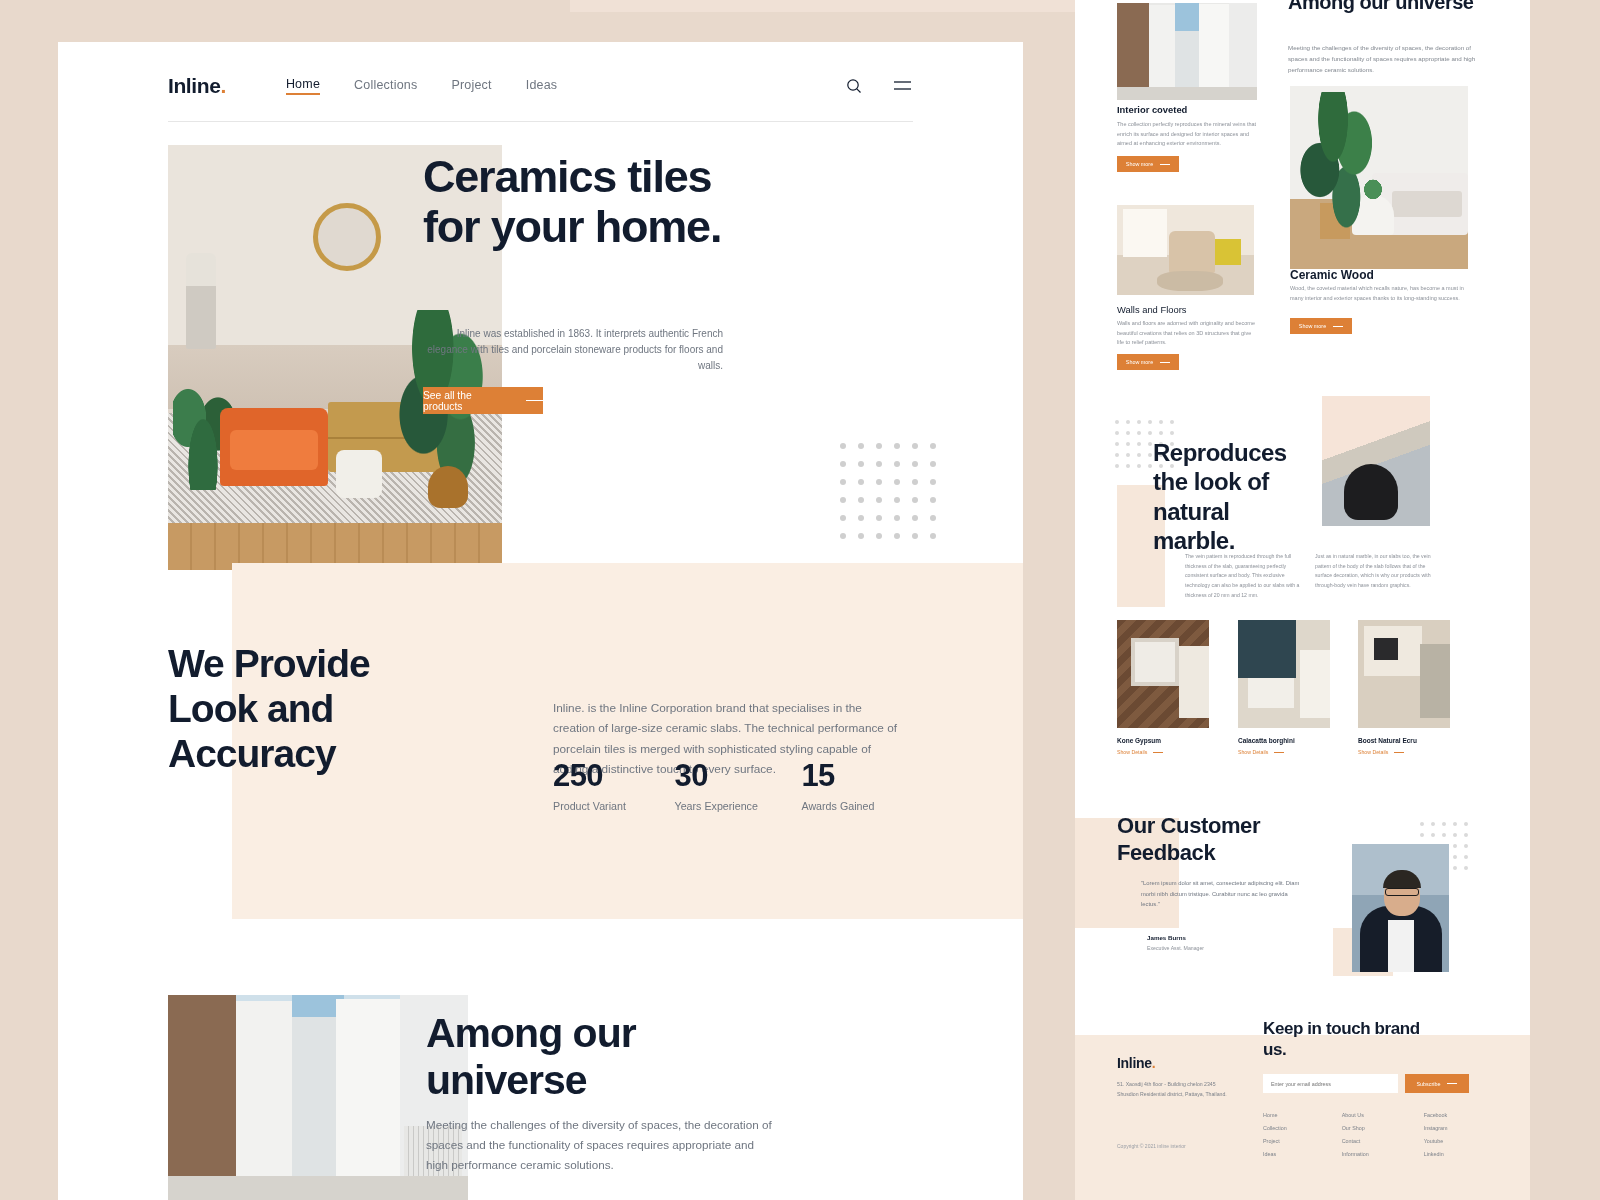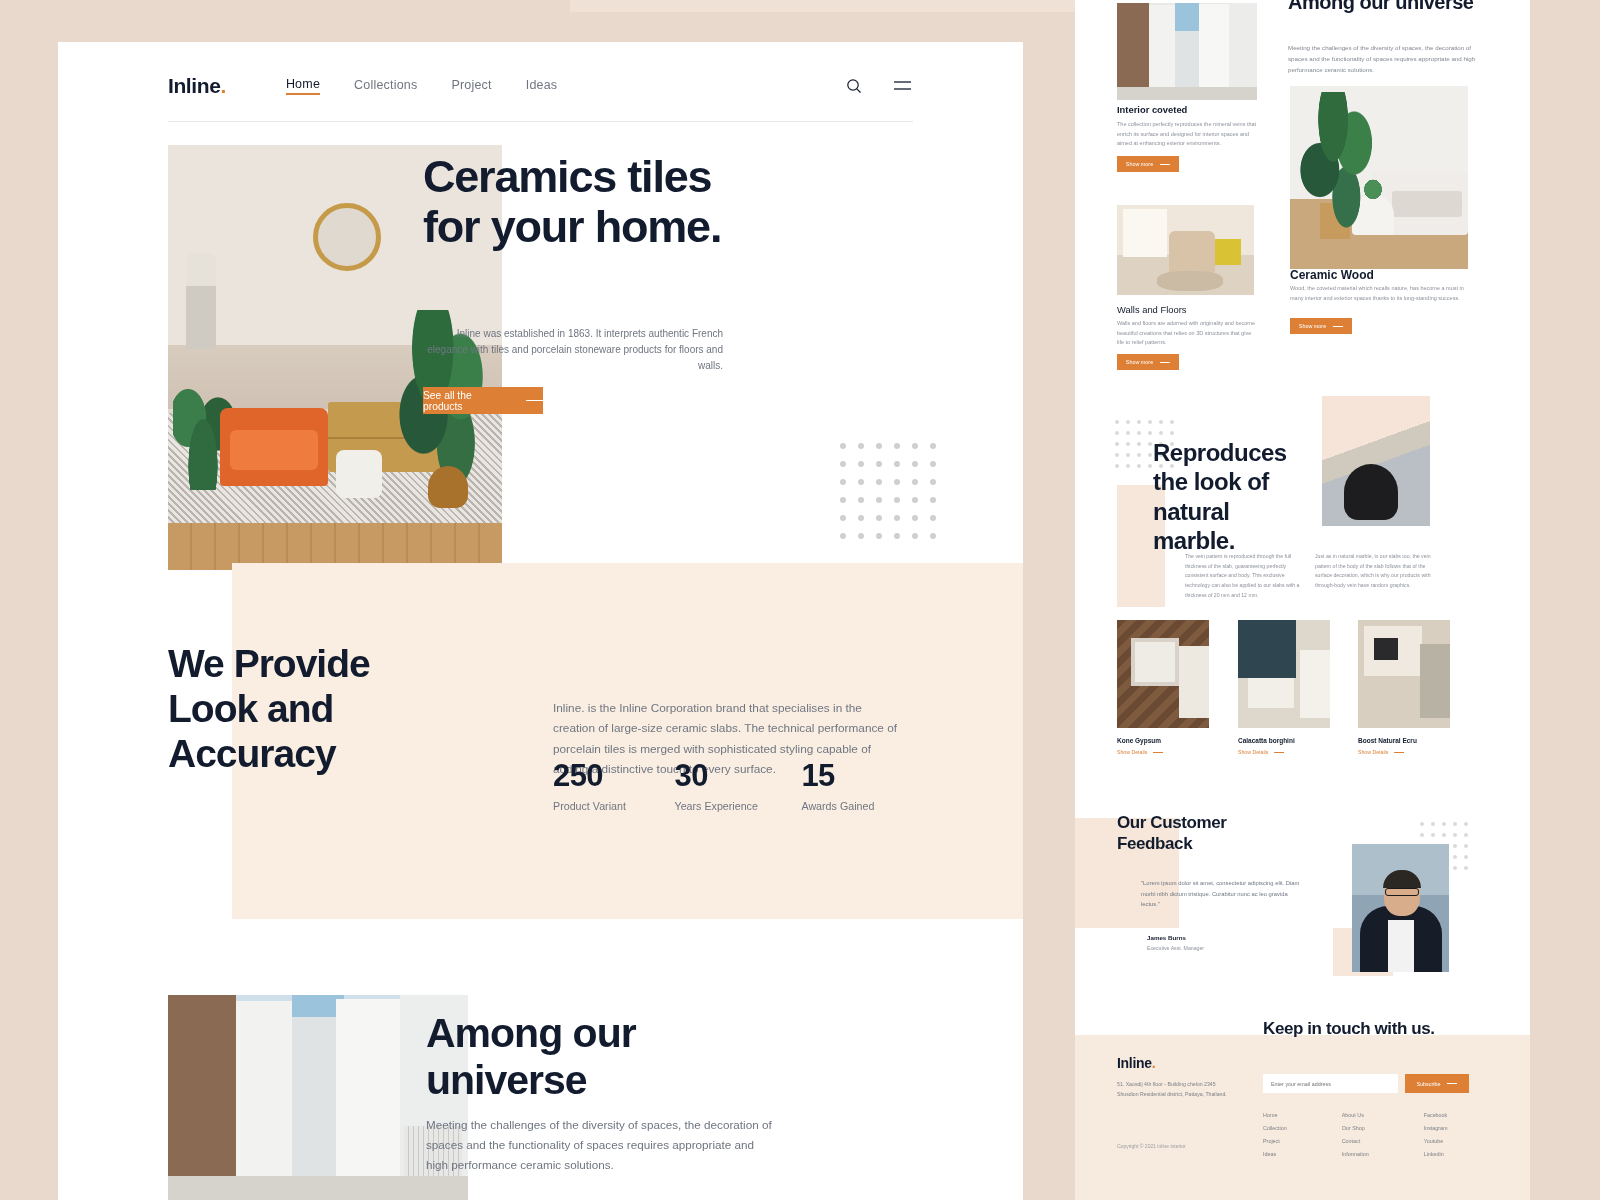"Our Customer Feedback" .r-h-fb { font-size: 17px -> 22px }
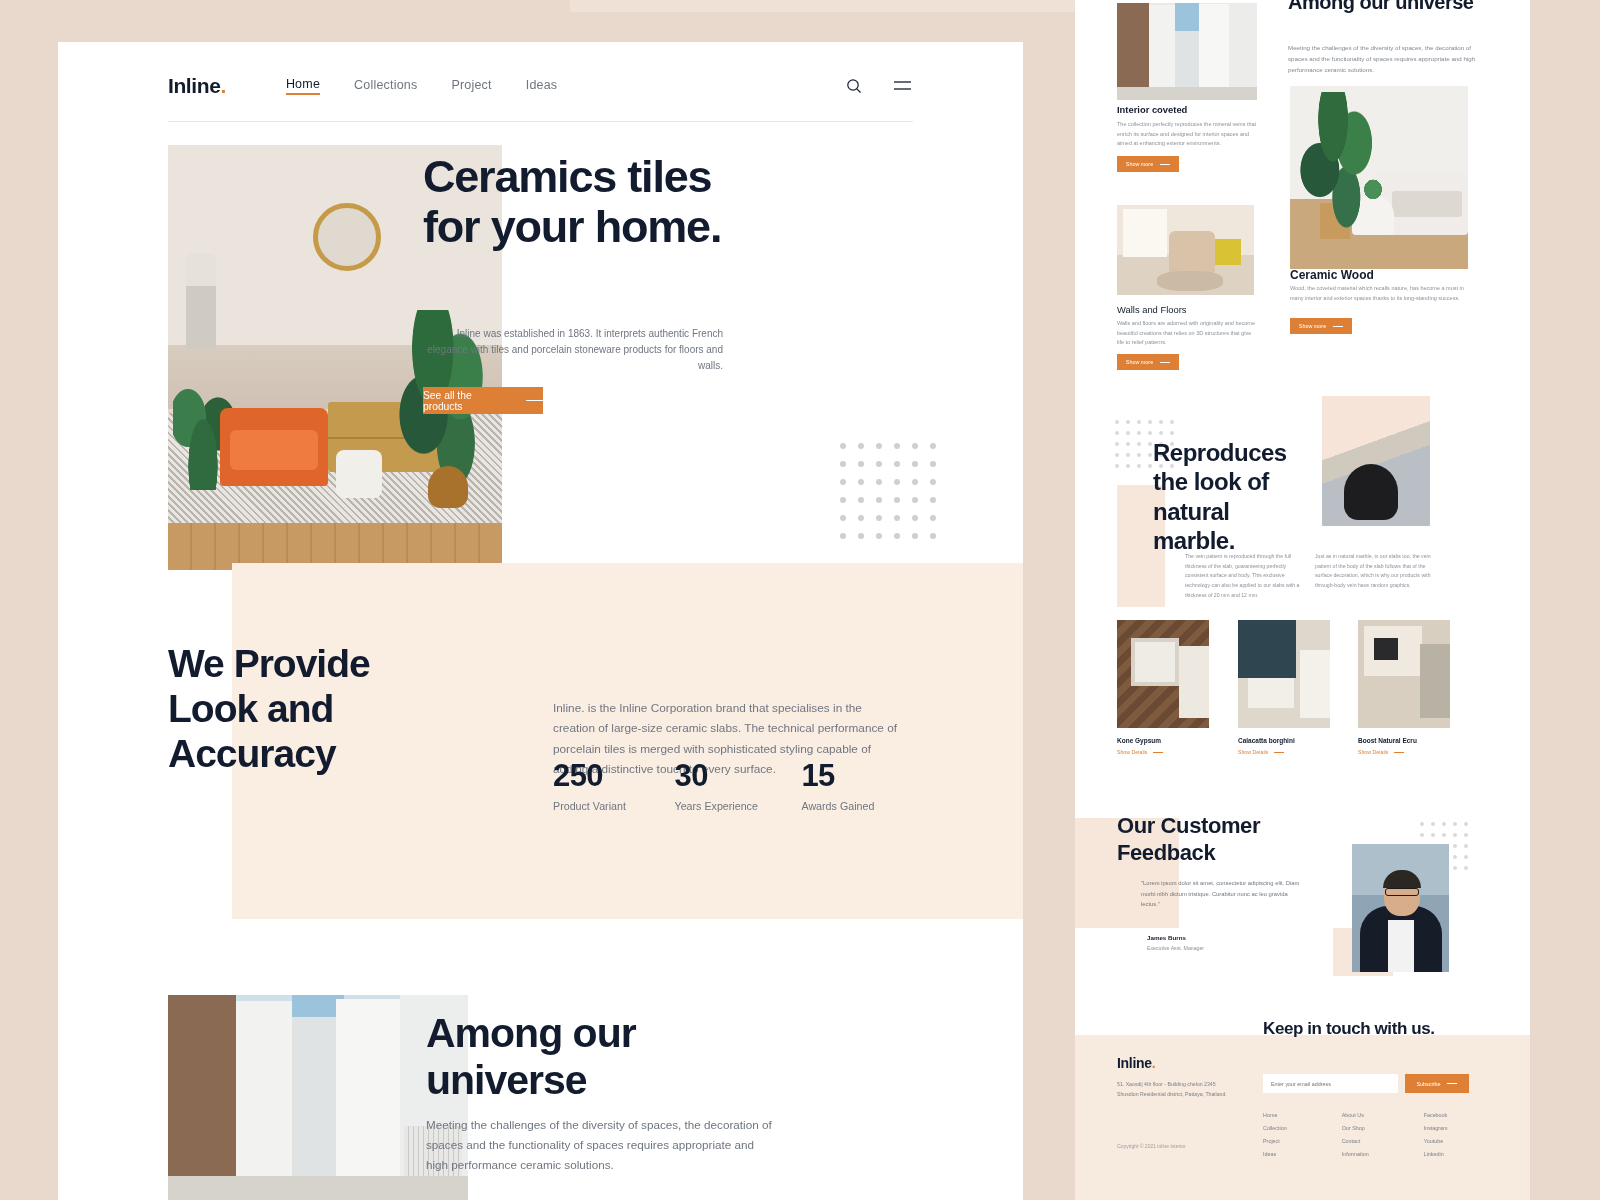"Keep in touch with us." h2.f-keep { text: with -> brand }
